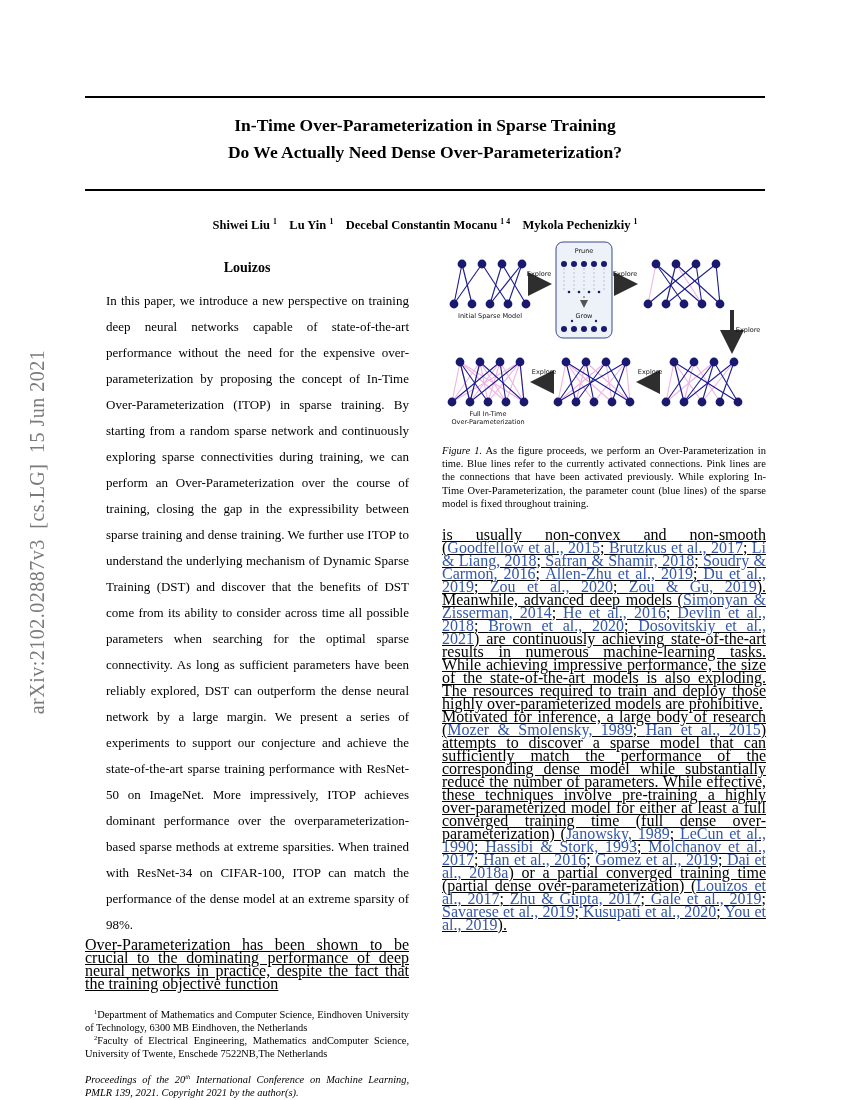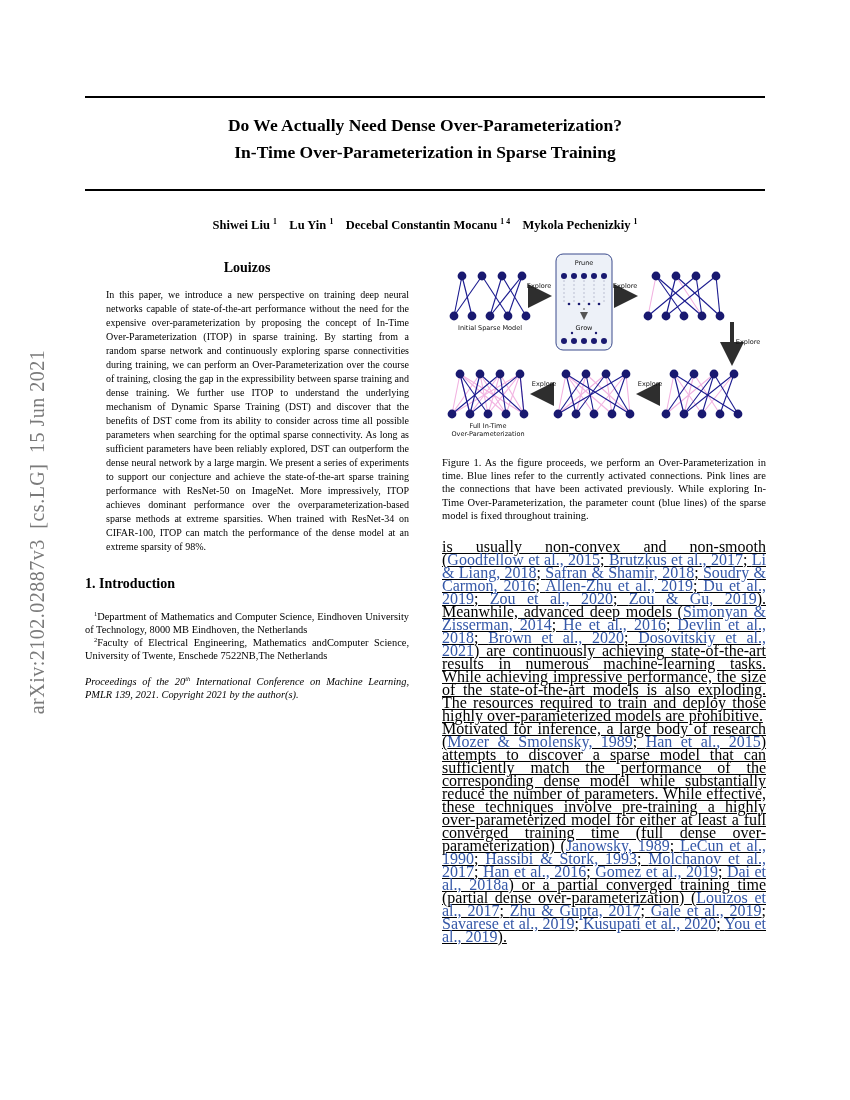"Do We Actually Need Dense" div { order: before "In-Time Over-Parameterization in Sparse" -> after "In-Time Over-Parameterization in Sparse" }
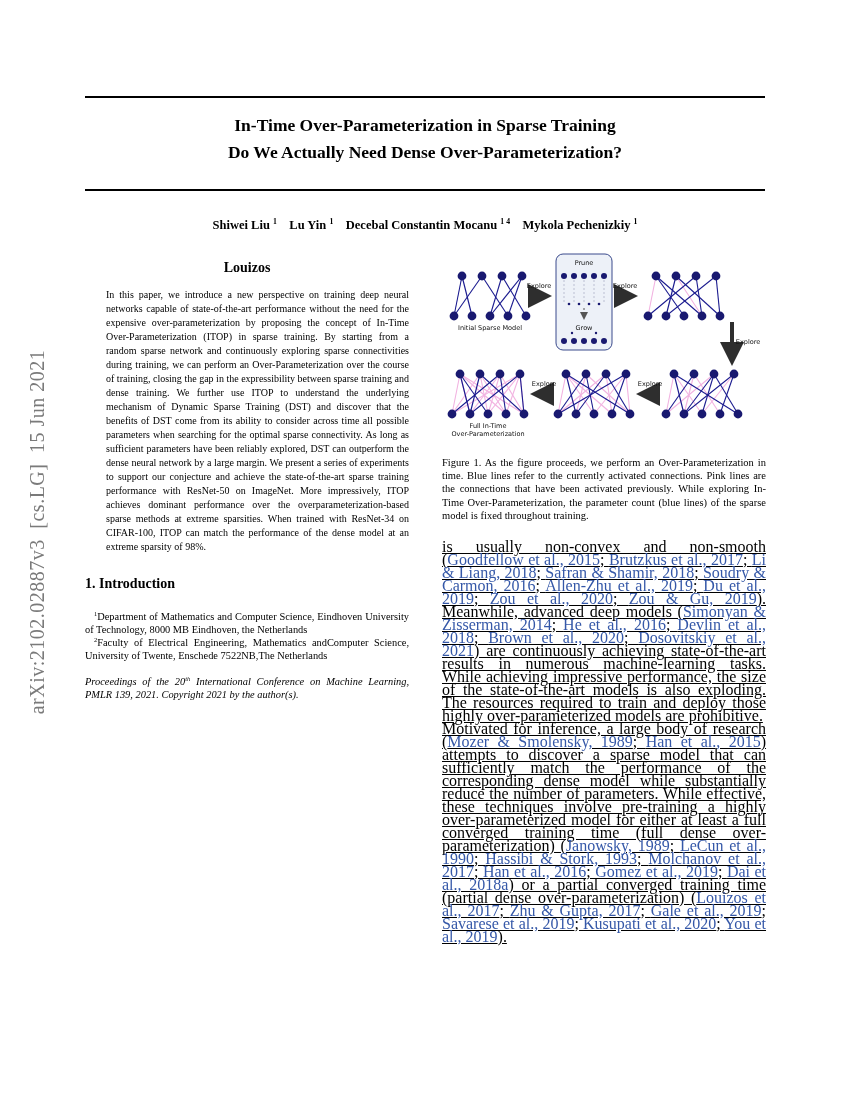"Prune" .col-right { top: 252px -> 240px }
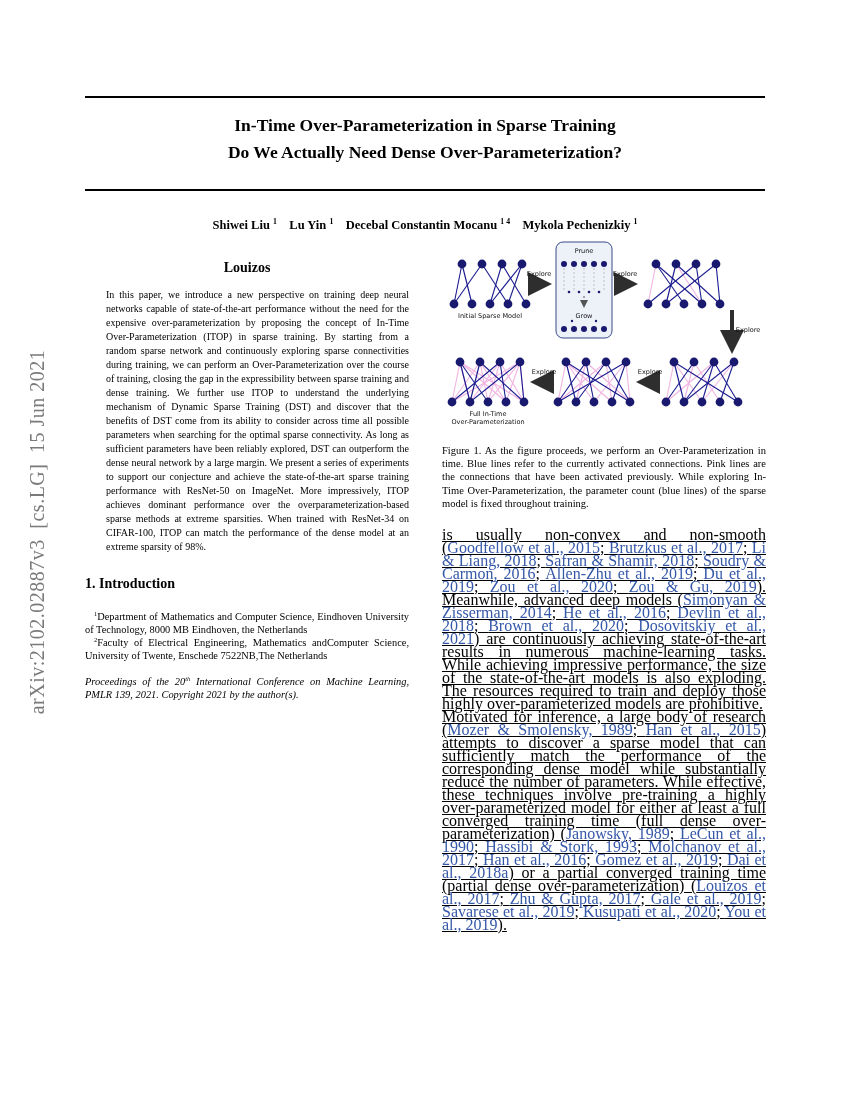"In this paper, we introduce" .abstract-body { font-size: 10px -> 13px; line-height: 14px -> 26px }
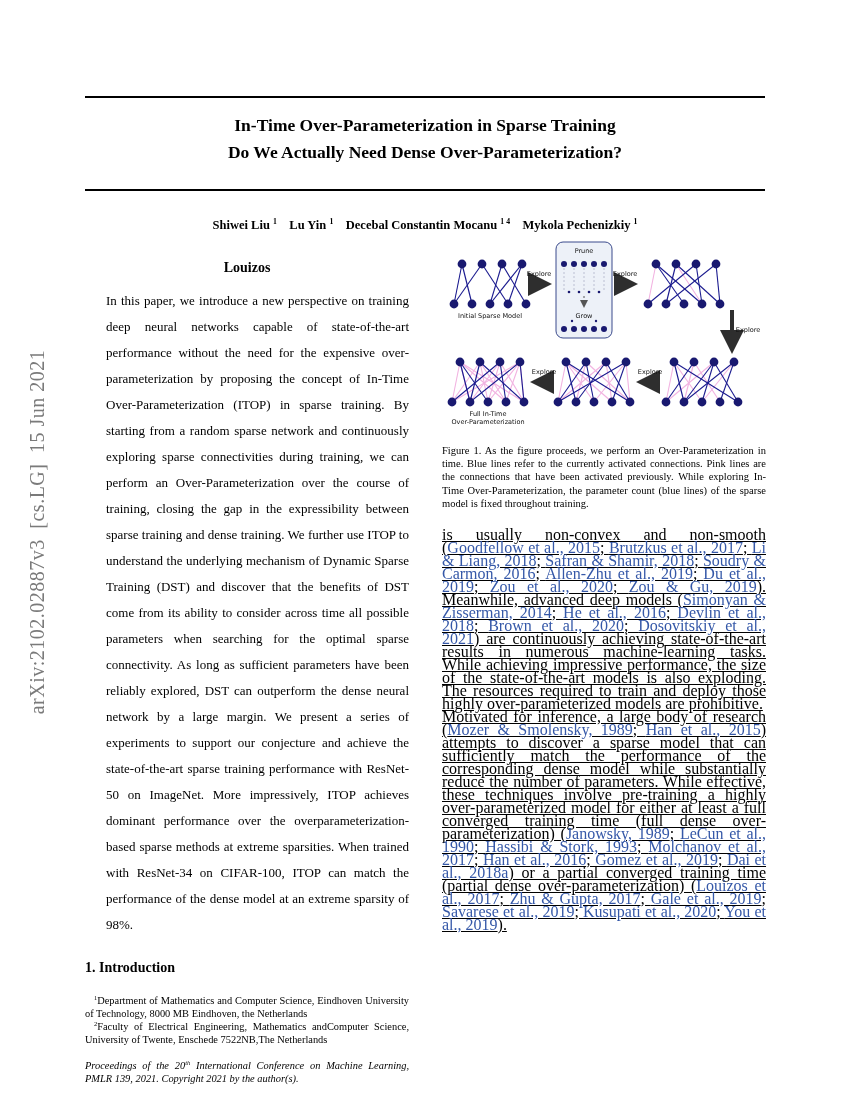"Figure 1." .i { font-style: none -> italic }
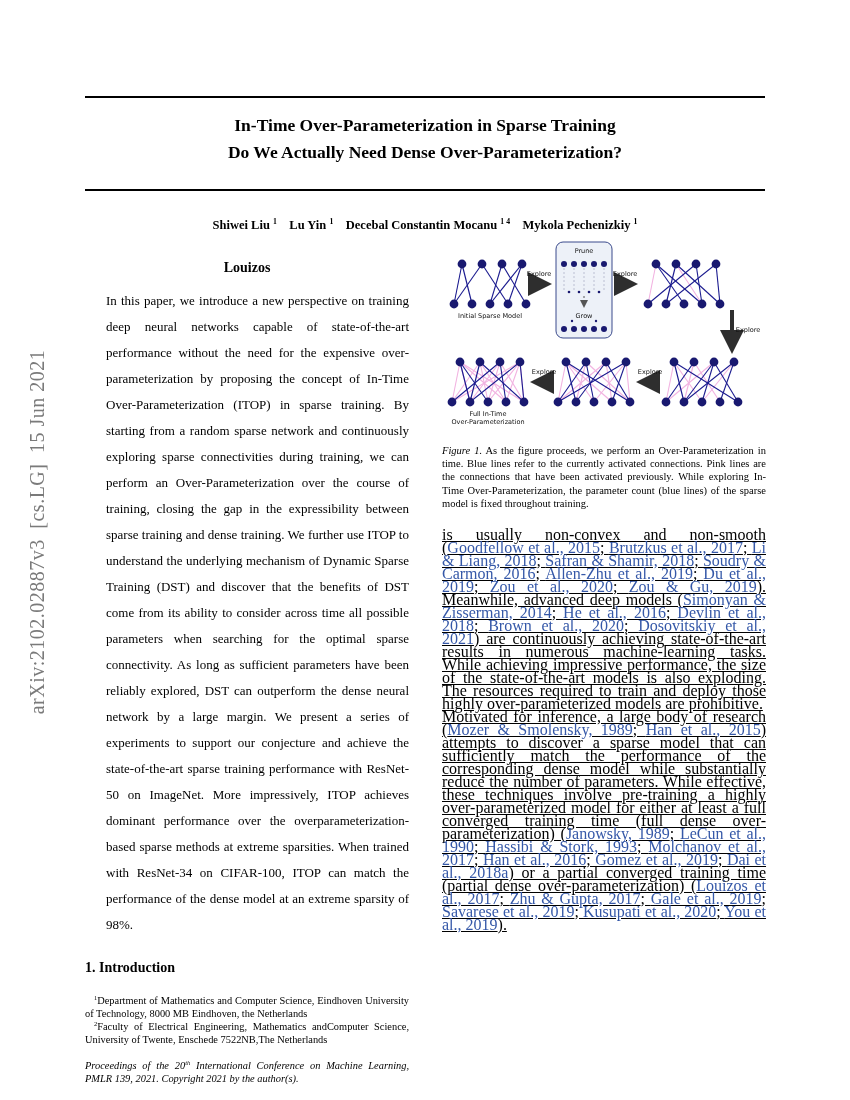"Over-Parameterization has been shown to" div.para { html: none -> <div>Over-Parameterization has been shown to be crucial to the dominating performance of deep neural networks in practice, despite the fact that the training objective function</div> }
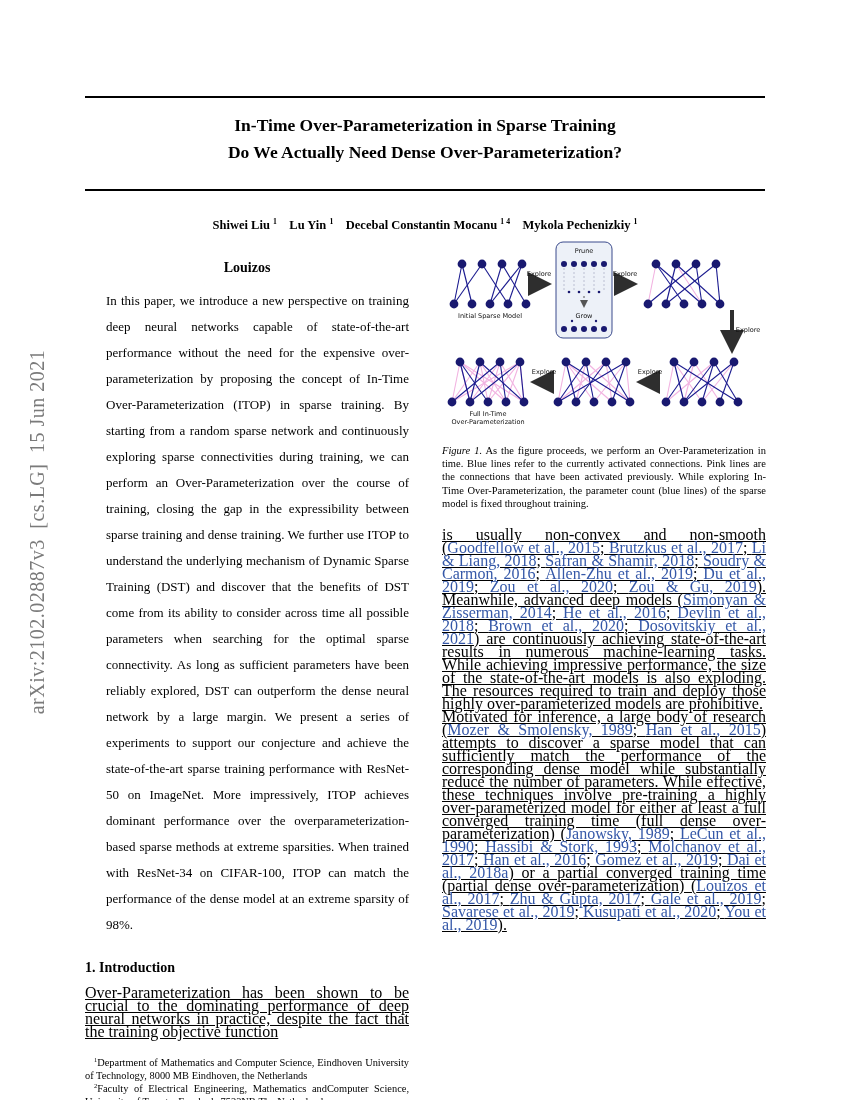"1. Introduction" div.section-heading { html: <div>1. Introduction</div> -> none }
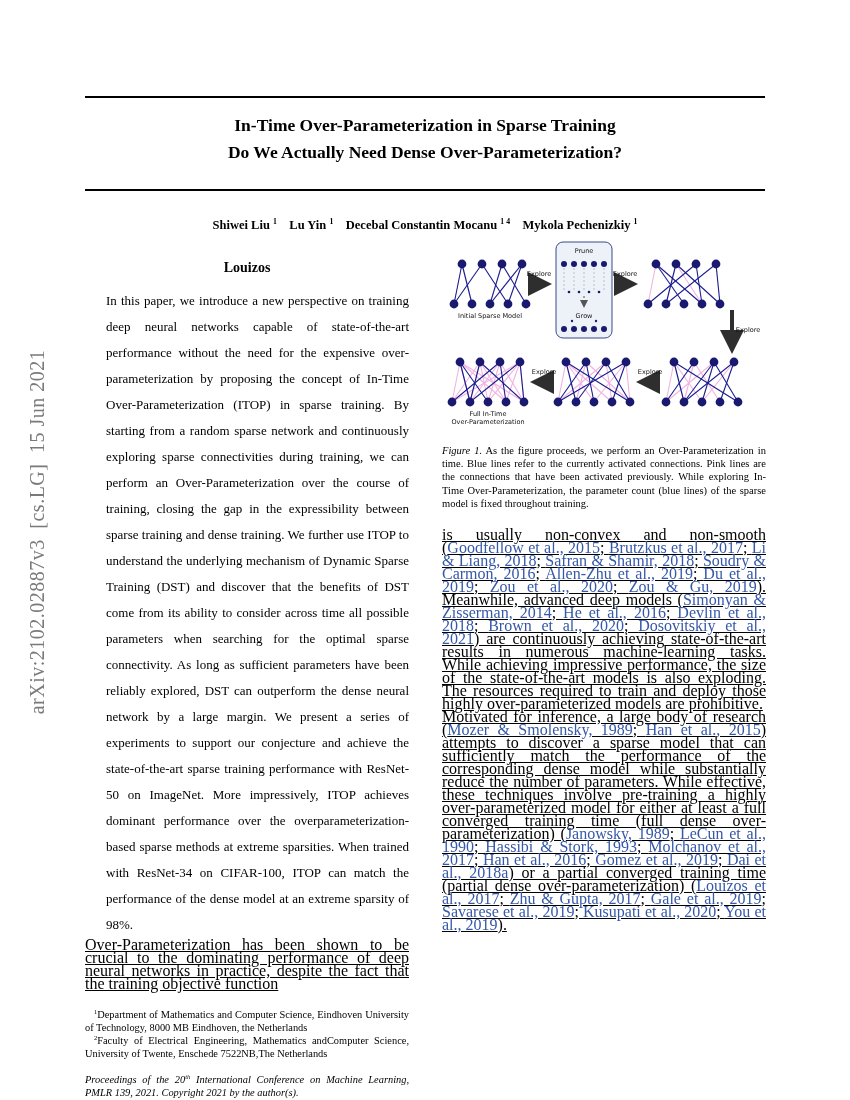"Department of Mathematics and Computer" span { text: 8000 -> 6300 }
